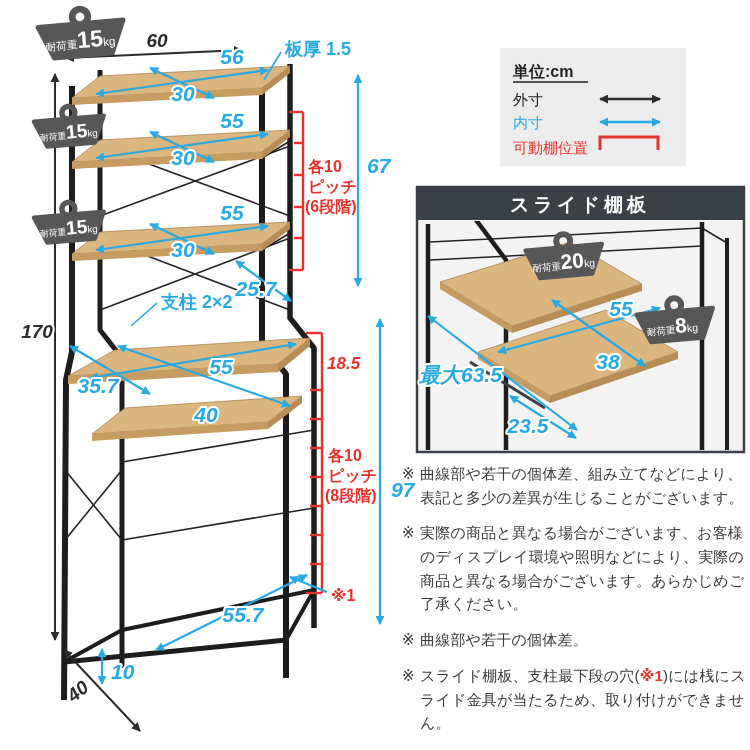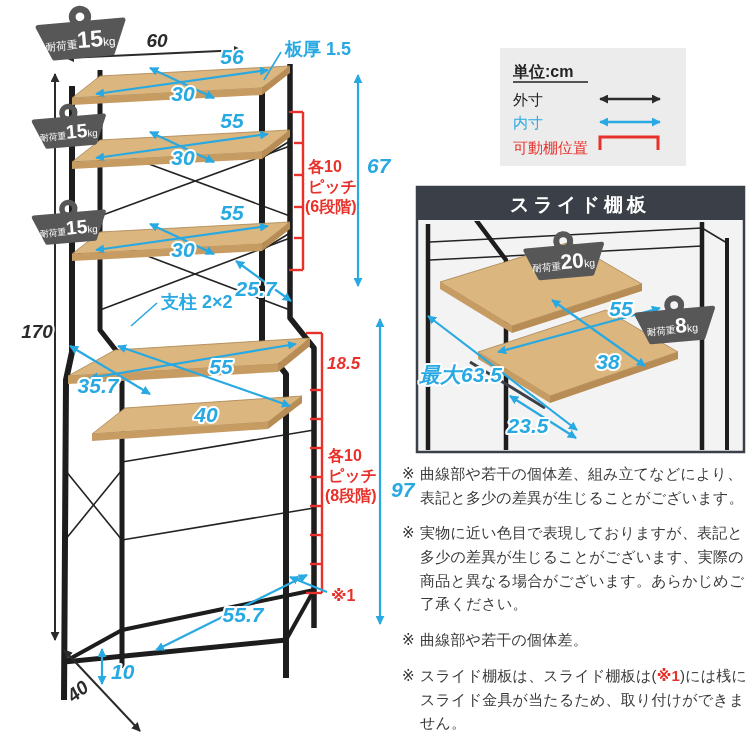"実物に近い色目で表現しておりますが、表記と多少の差異が生じることがございます、実" p { text: 物に近い色目で表現しておりますが、表記と多少の差異が生じることがございます -> 際の商品と異なる場合がございます、お客様のディスプレイ環境や照明などにより }
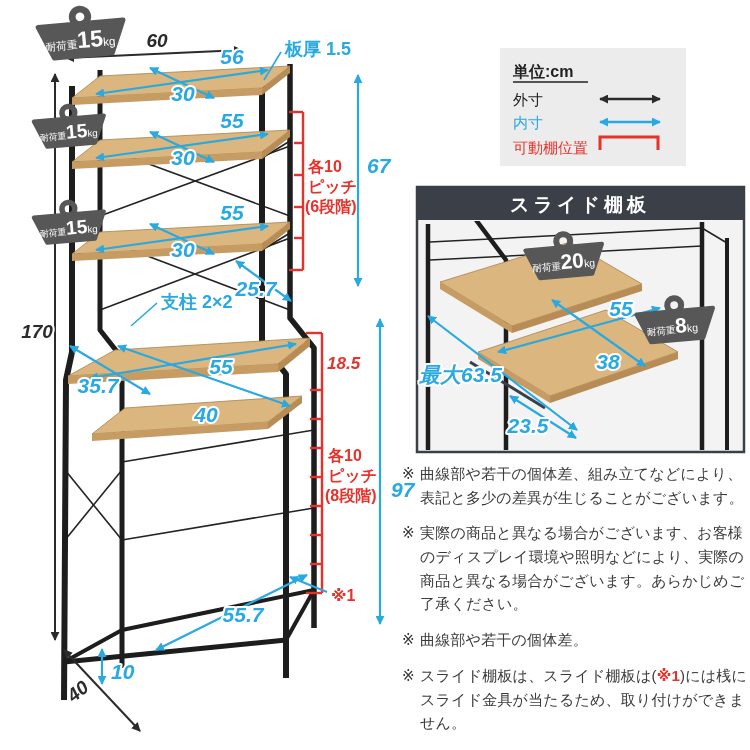"スライド棚板は、スライド棚板は(" span { text: は、スライド棚板は -> 、支柱最下段の穴 }
